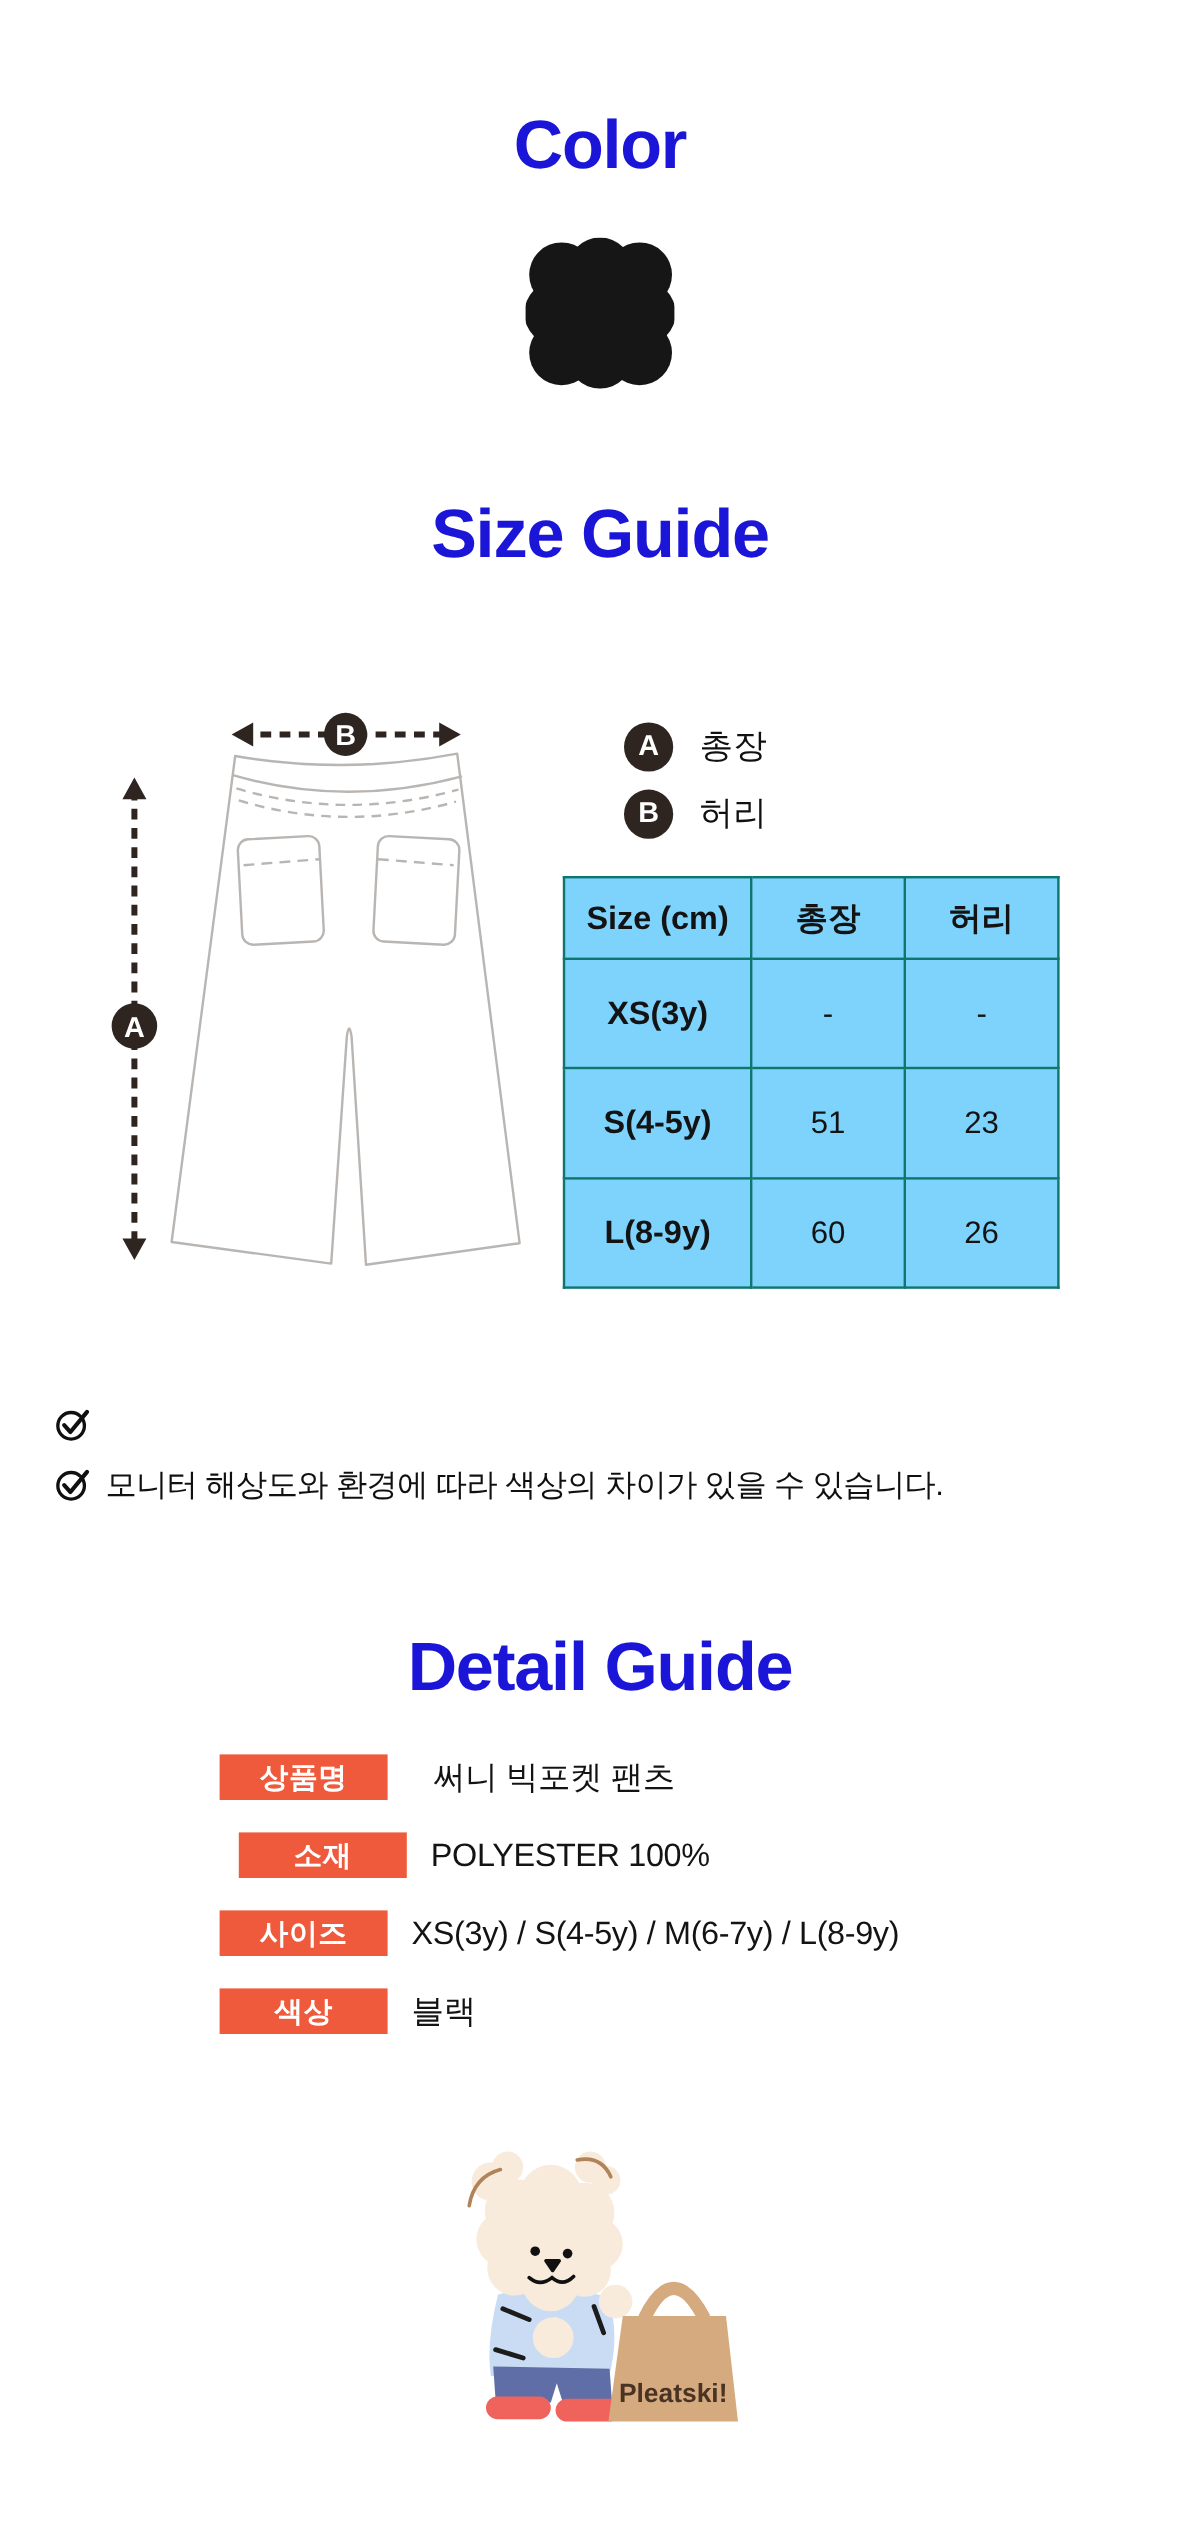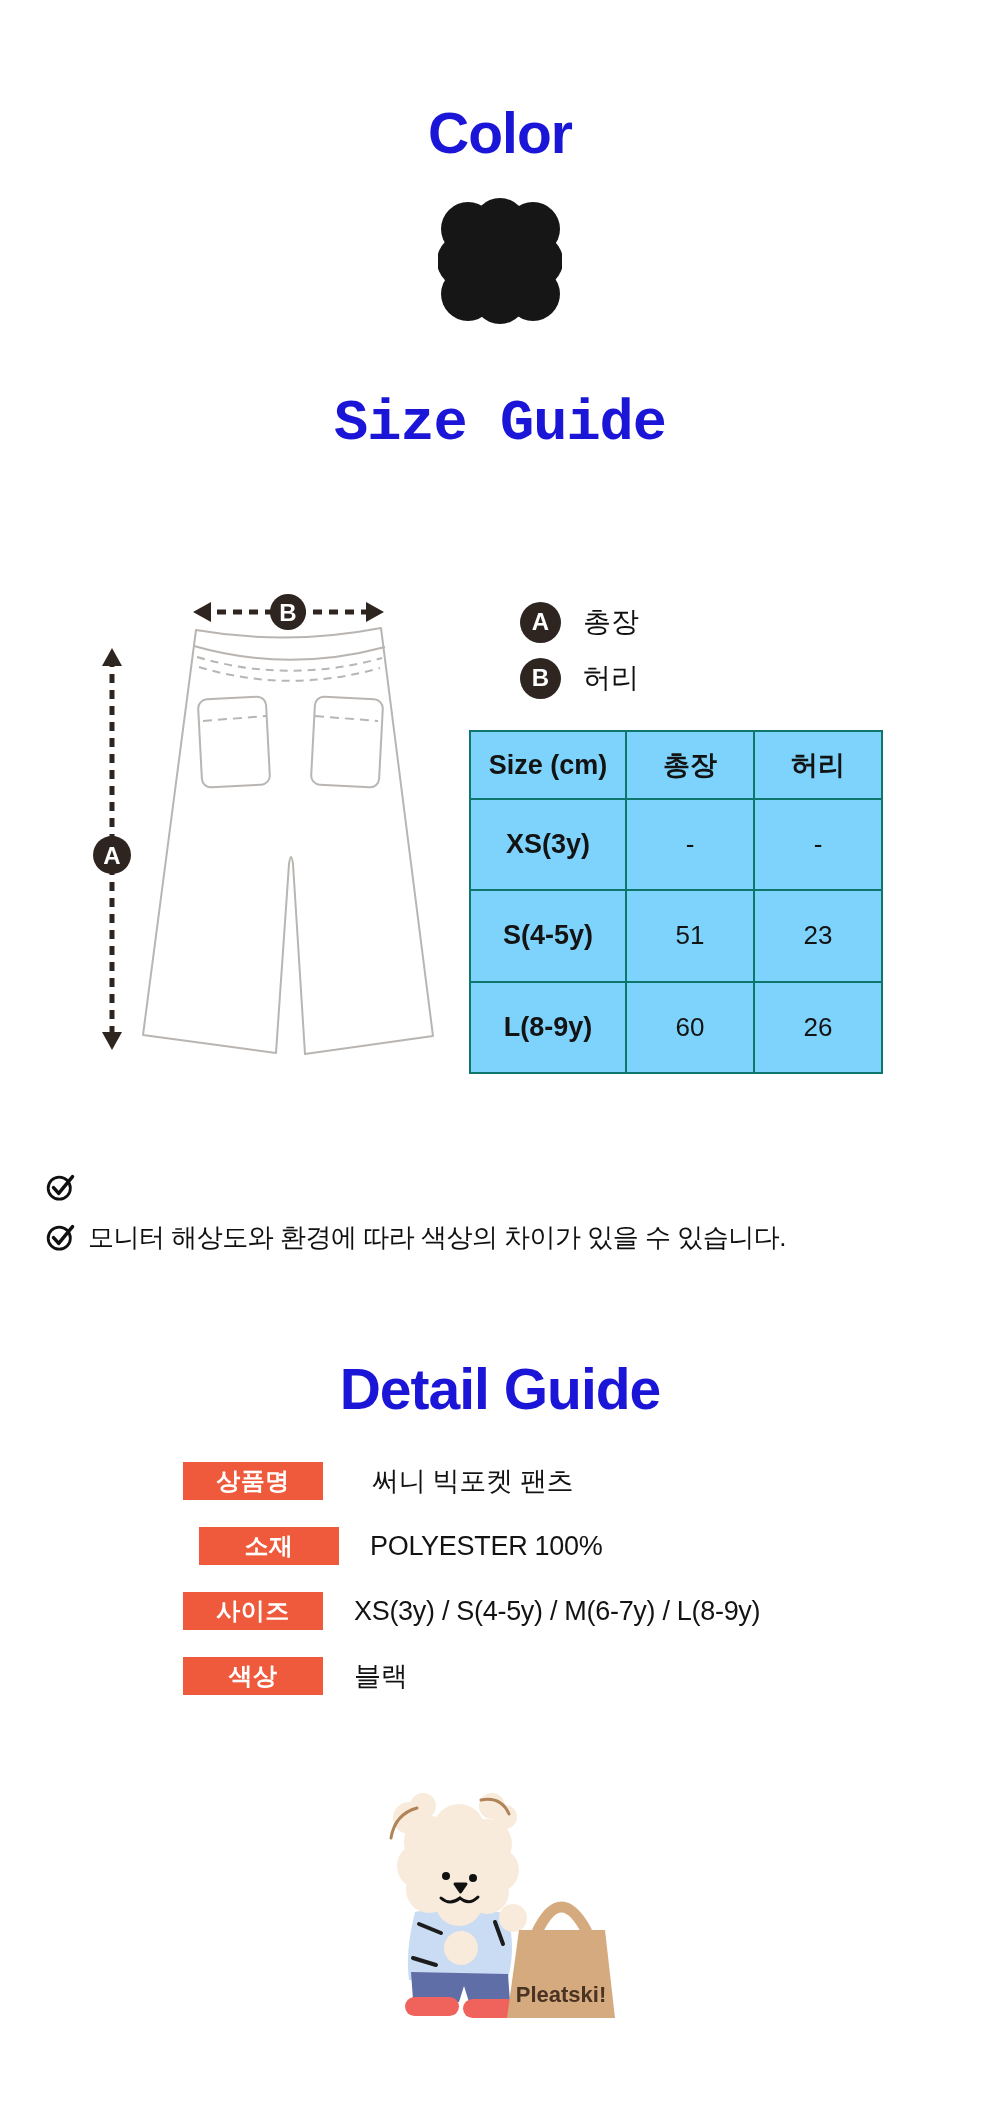"Color" #heading-color { top: 100px -> 88px }
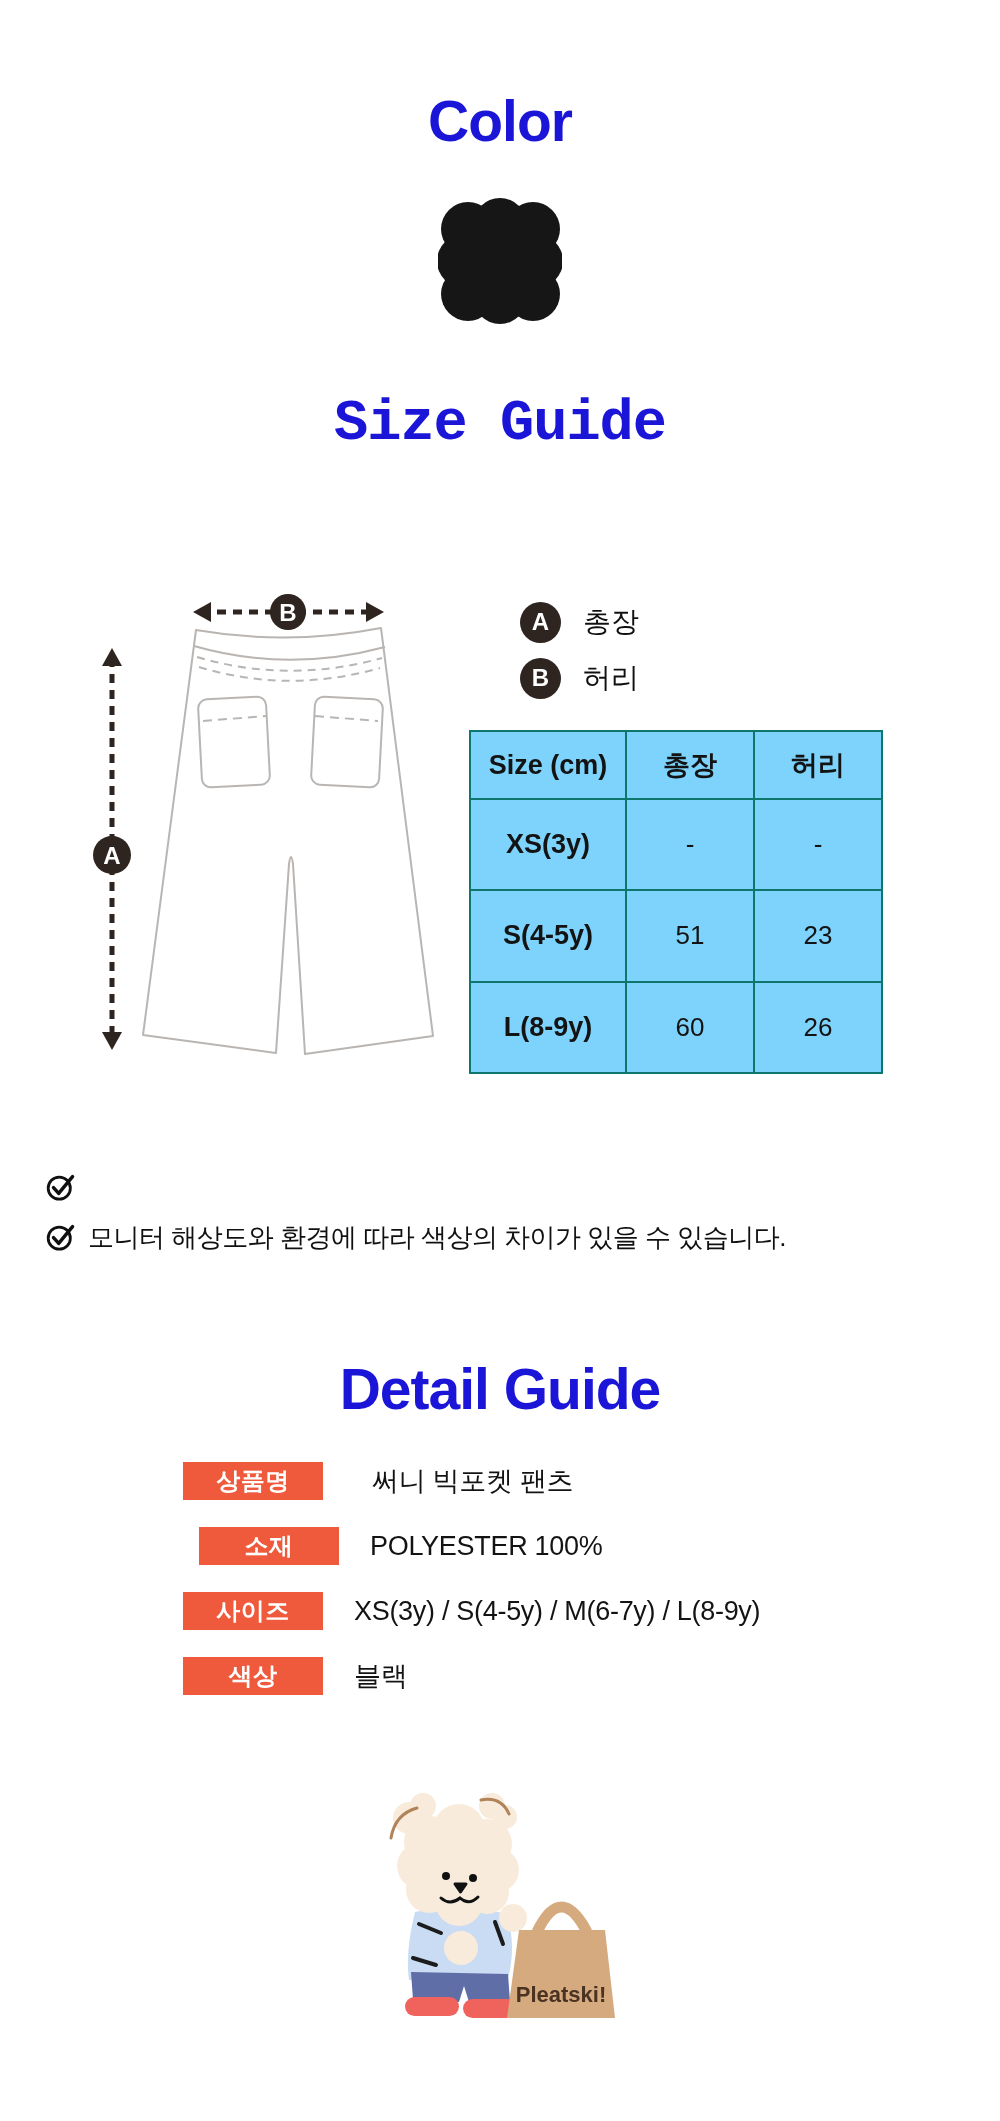"Size Guide" #heading-size { font-family: Liberation Mono, monospace -> none; top: 392px -> 412px }
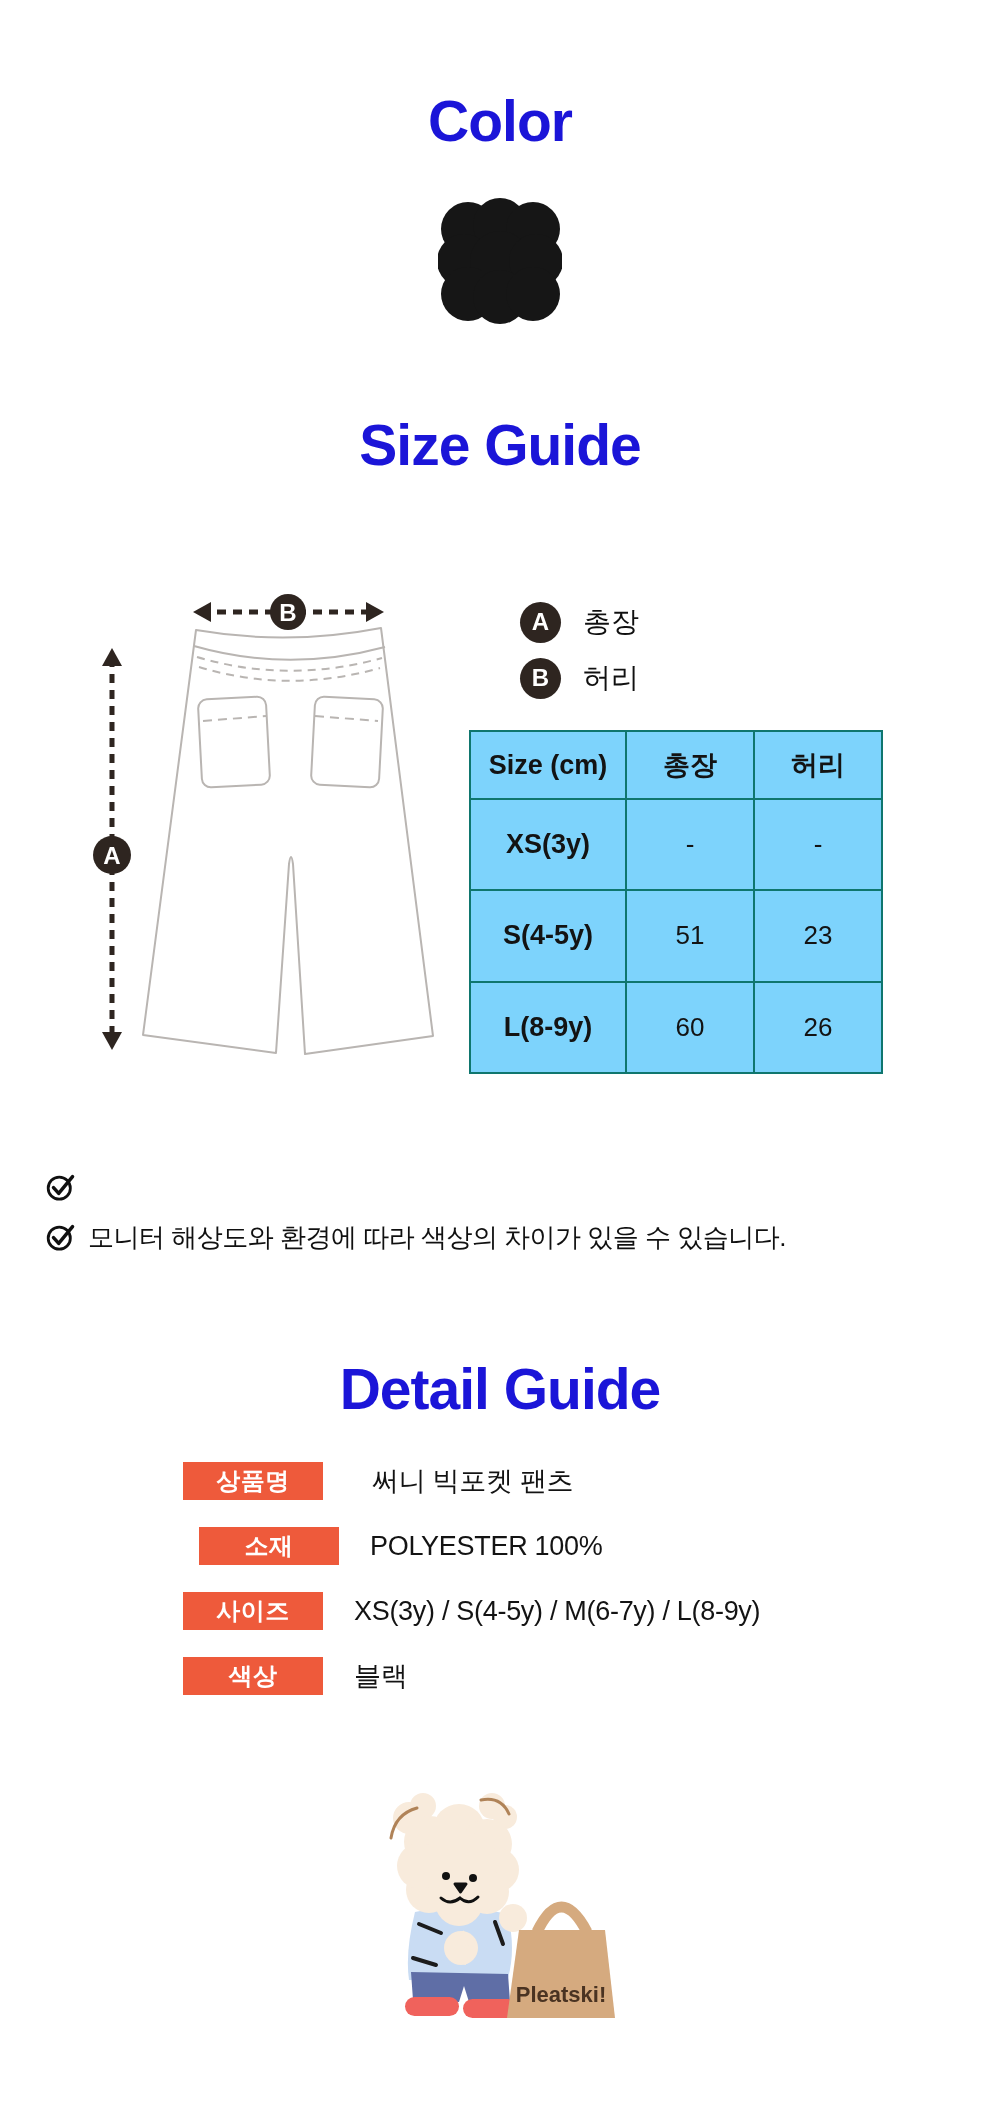"써니 빅포켓 팬츠" .detail-value { margin-left: 31px -> 20px }
